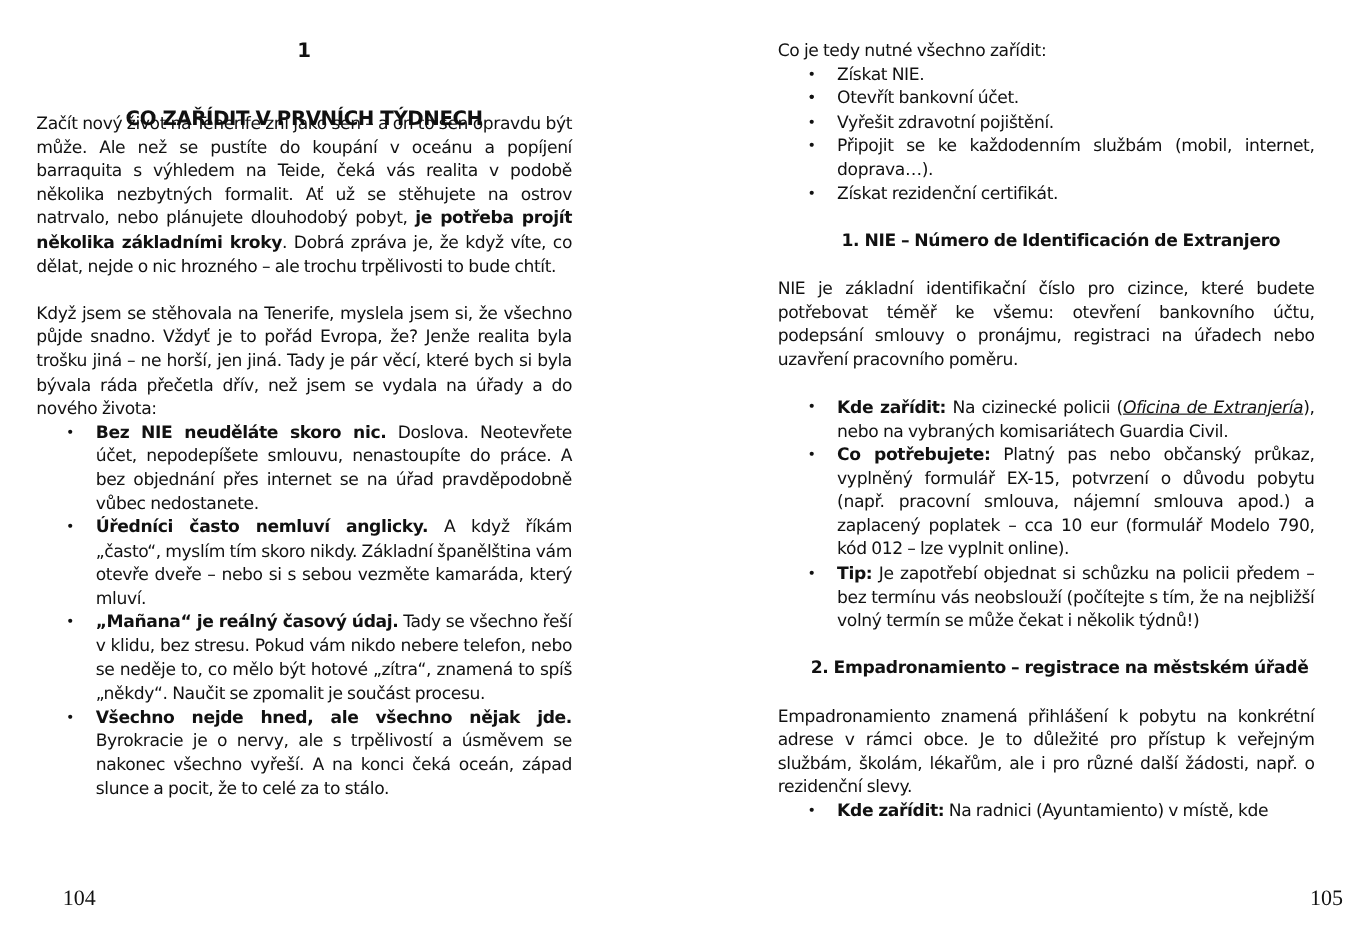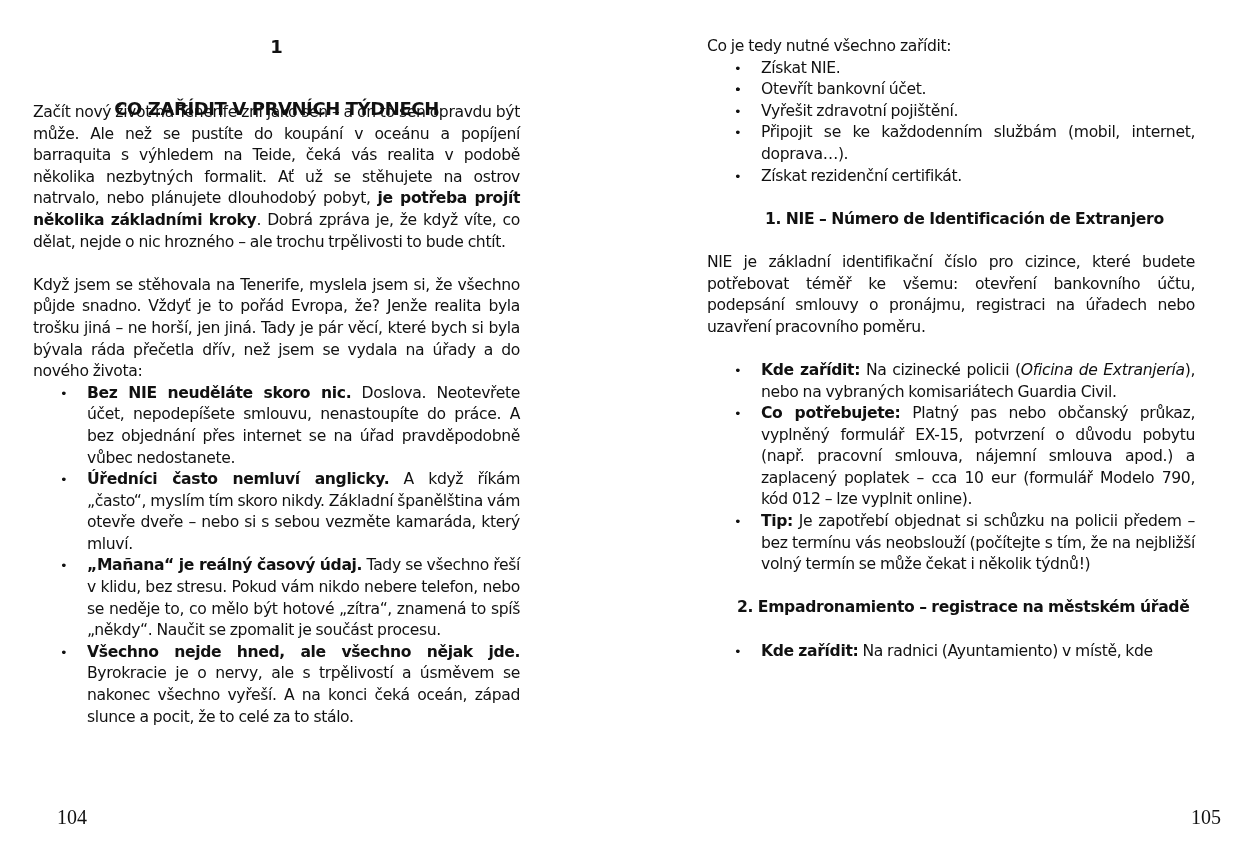"Oficina de Extranjería" .iu { text-decoration: none -> underline }
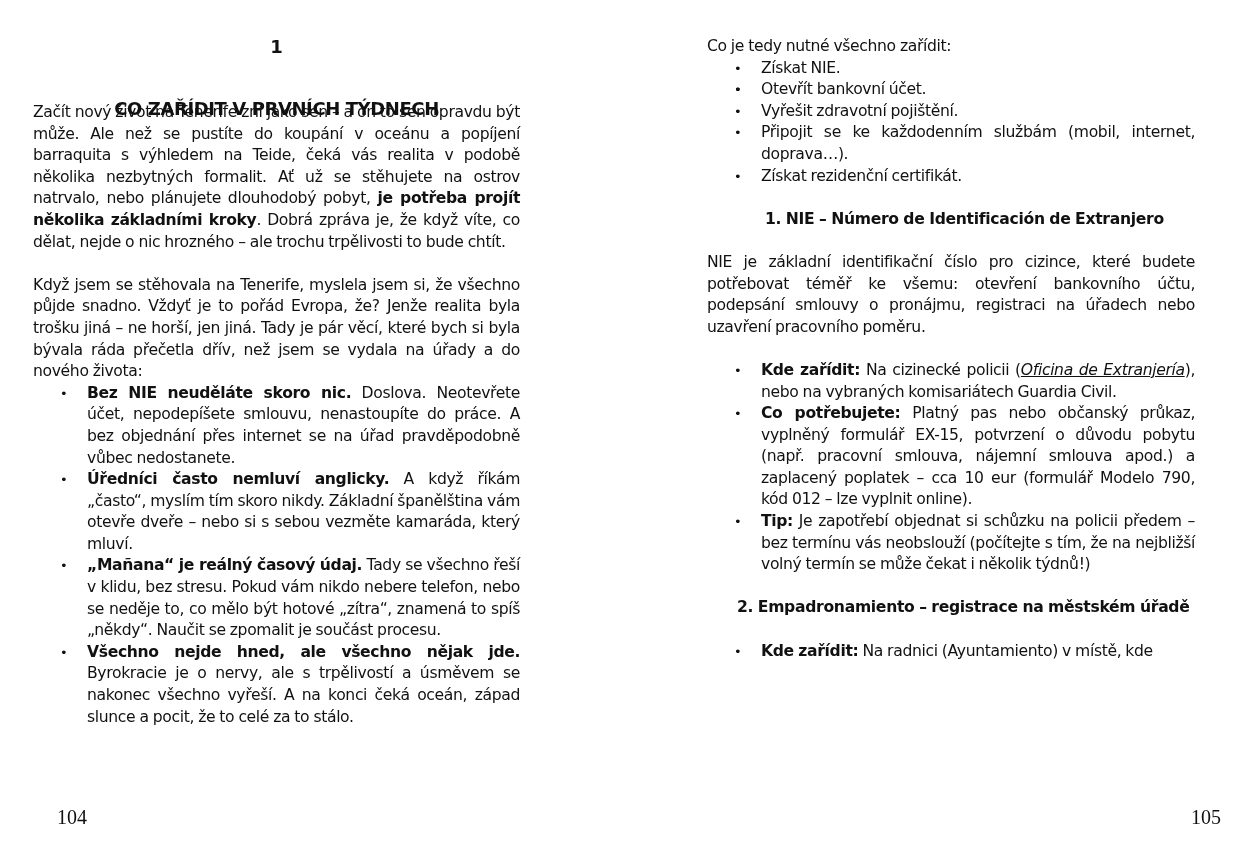"Empadronamiento znamená přihlášení k" p { html: none -> <p>Empadronamiento znamená přihlášení k pobytu na konkrétní adrese v rámci obce. Je to důležité pro přístup k veřejným službám, školám, lékařům, ale i pro různé další žádosti, např. o rezidenční slevy.</p> }
